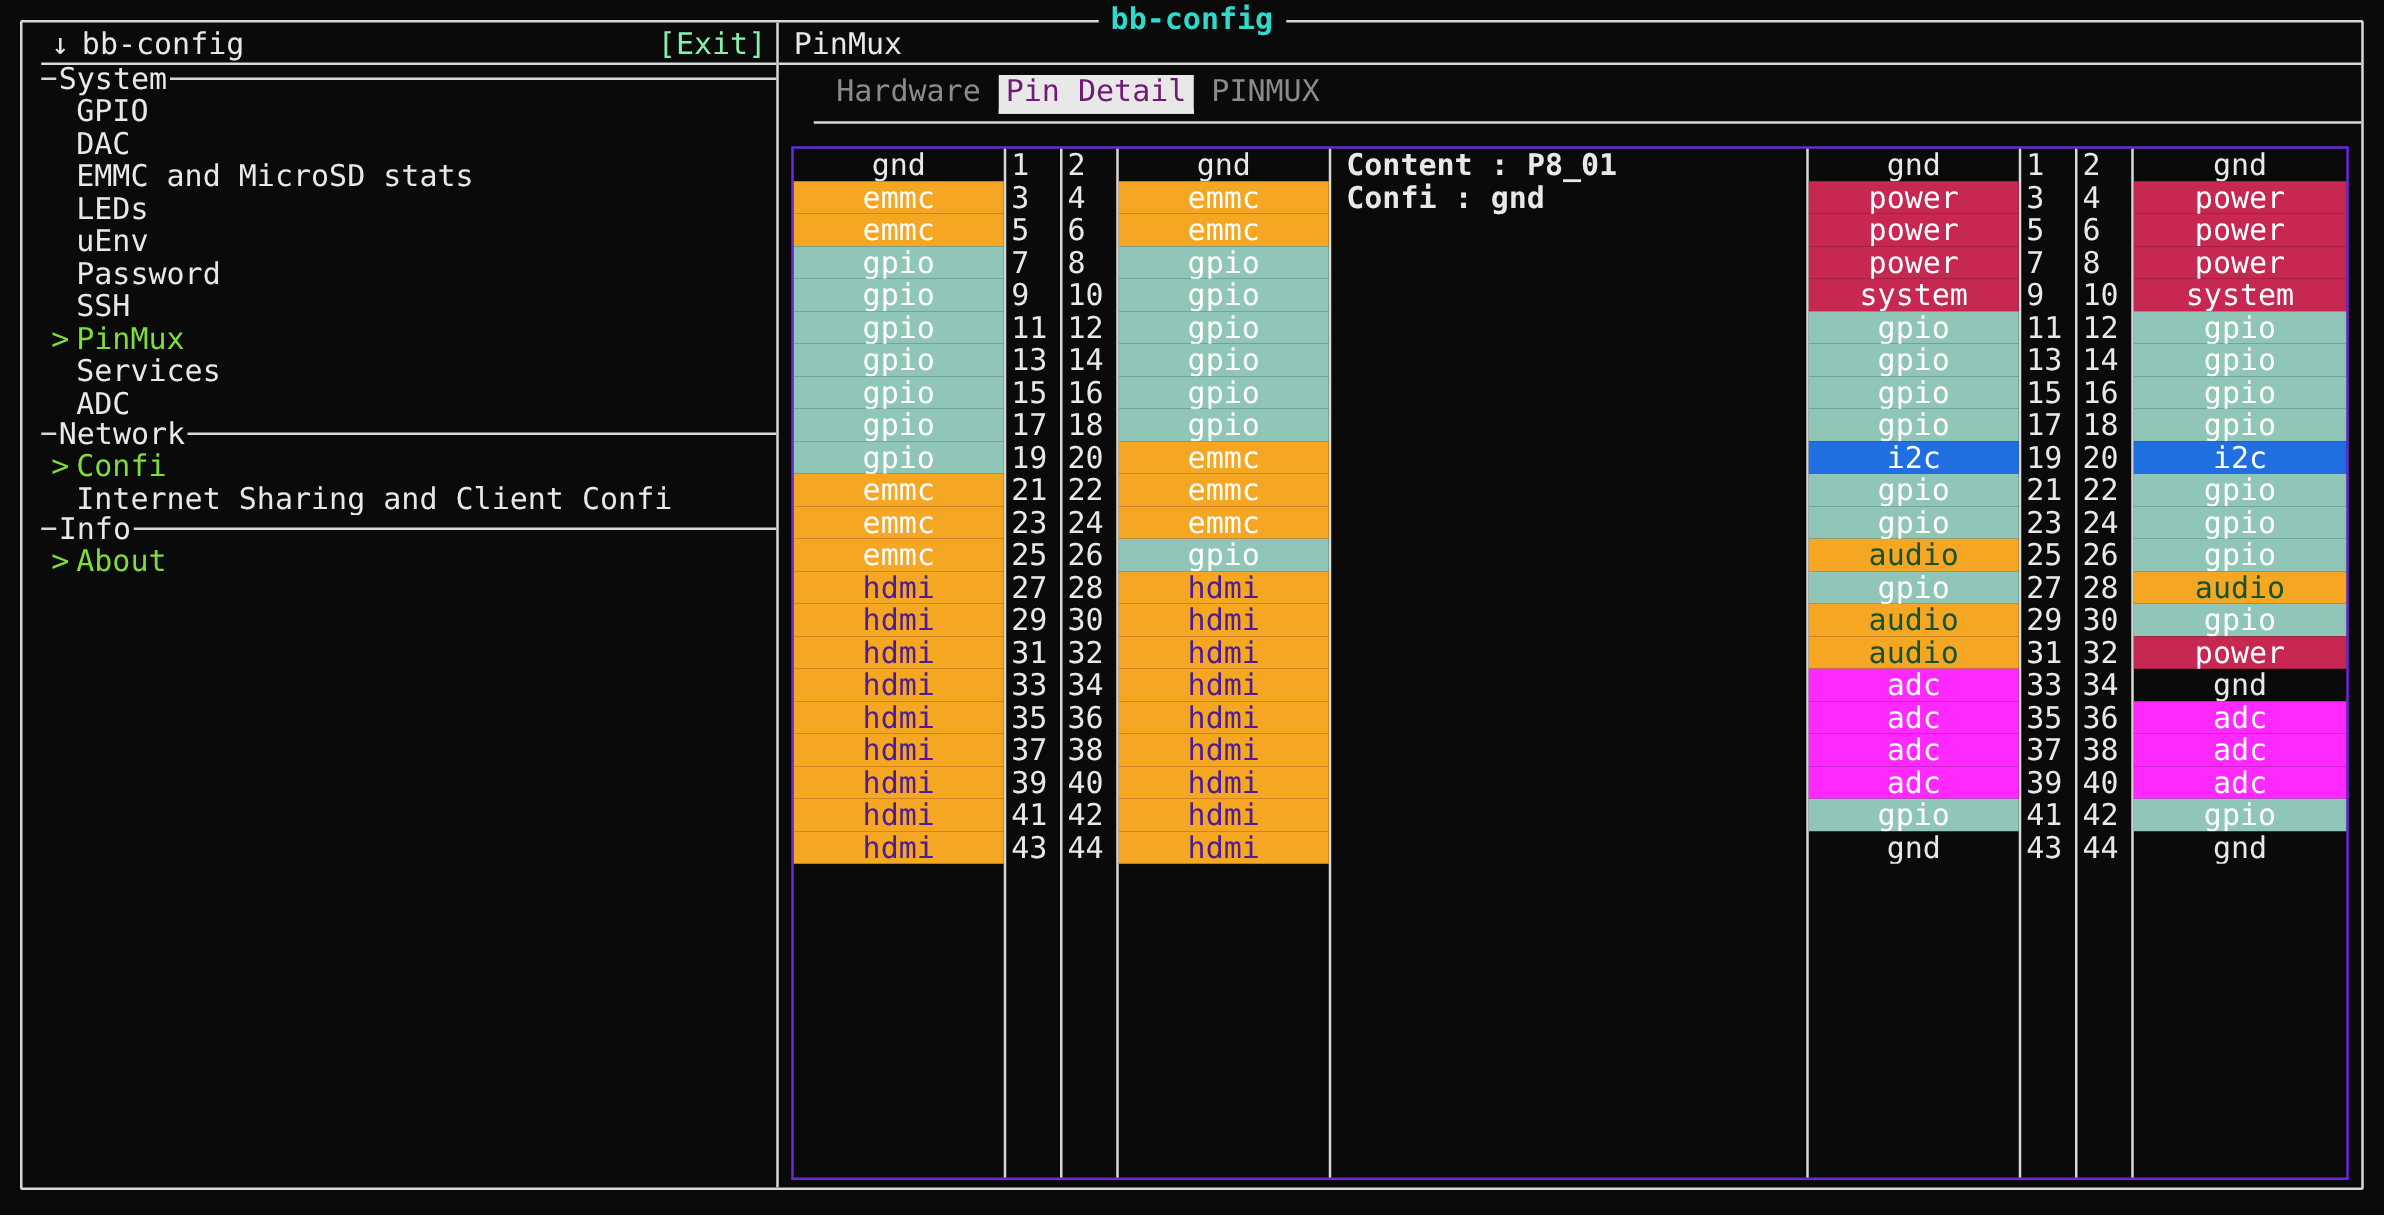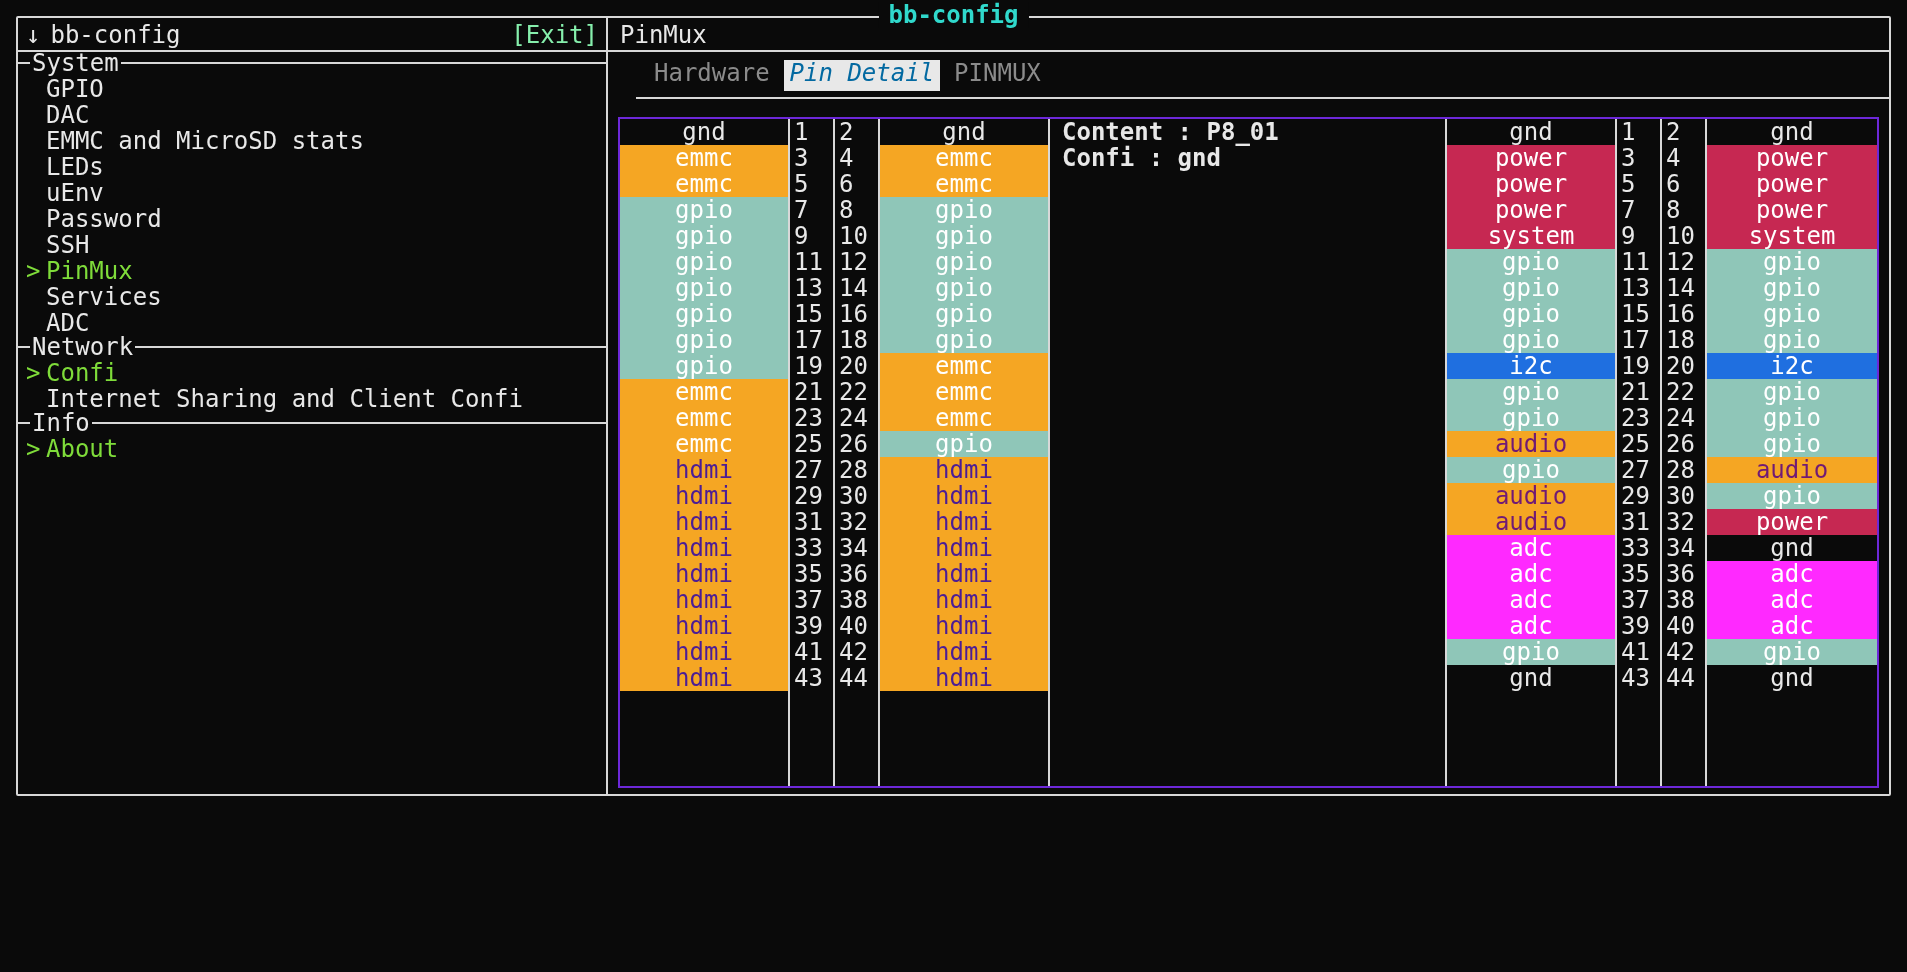"bb-config" .outer { height: 780px -> 936px; padding-left: none -> 15px }
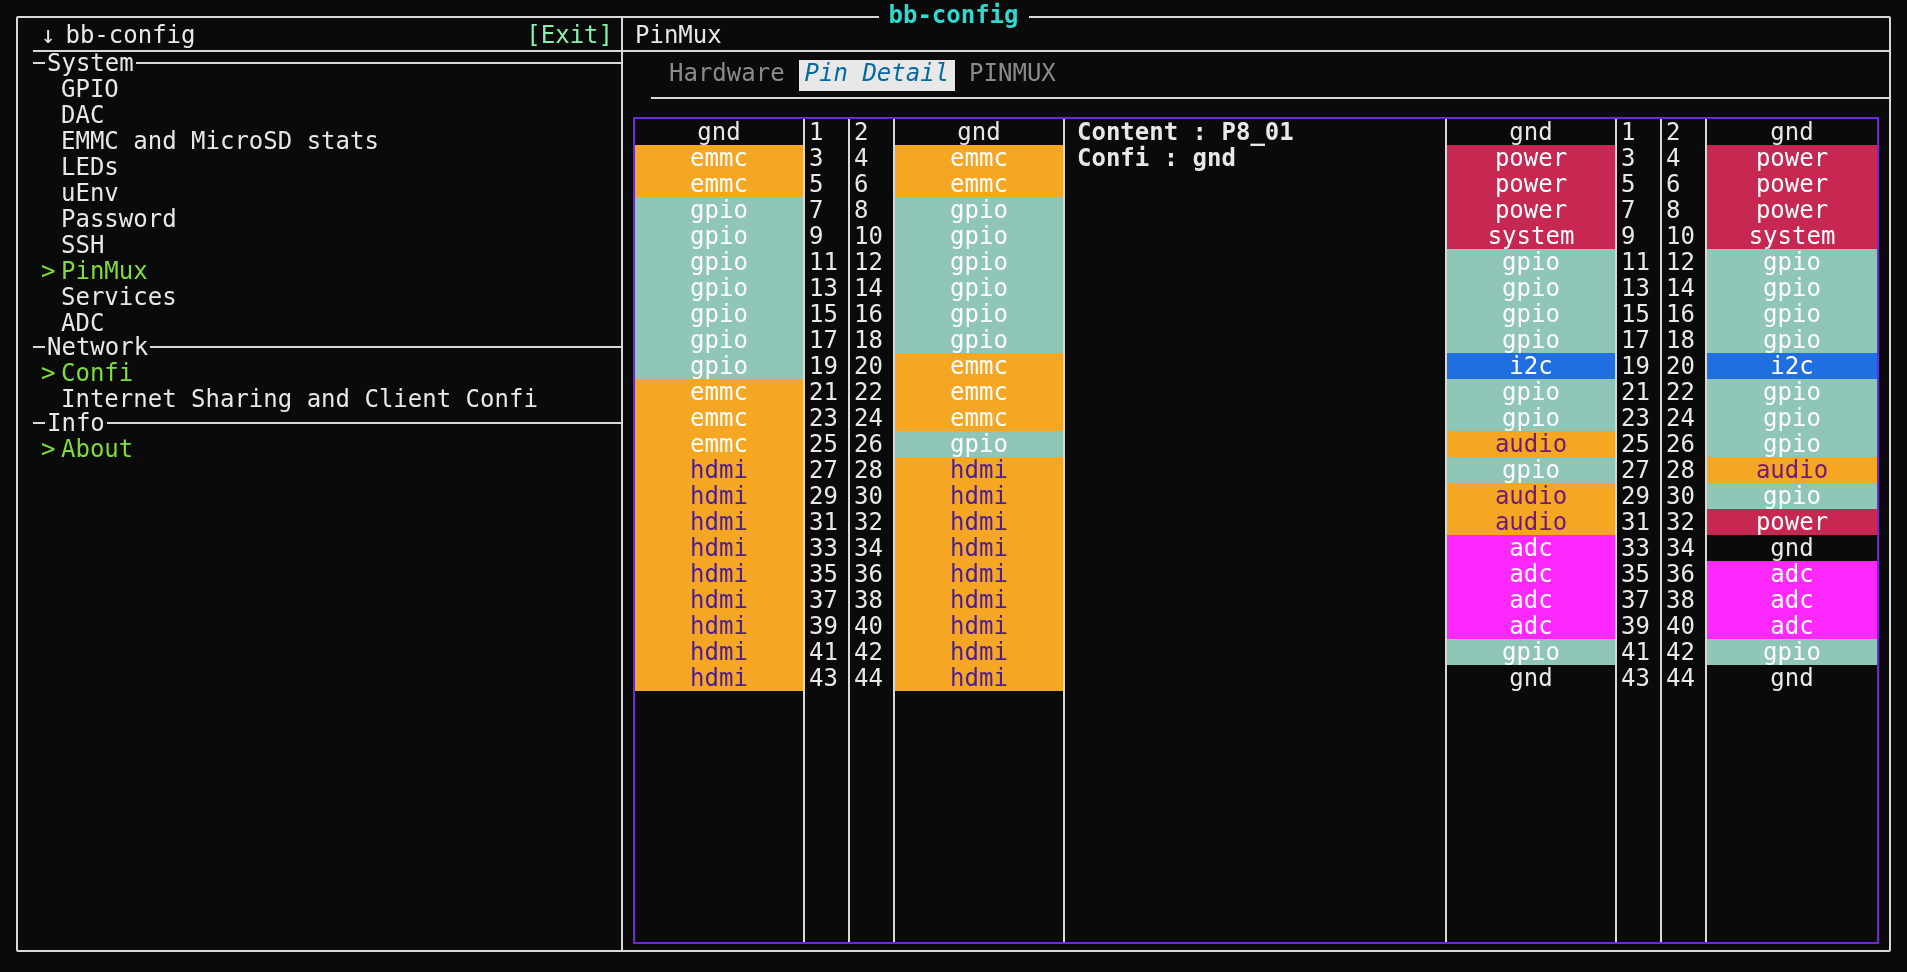"Pin Detail" .tab.active { color: #0369a1 -> #701a75; font-style: italic -> none }
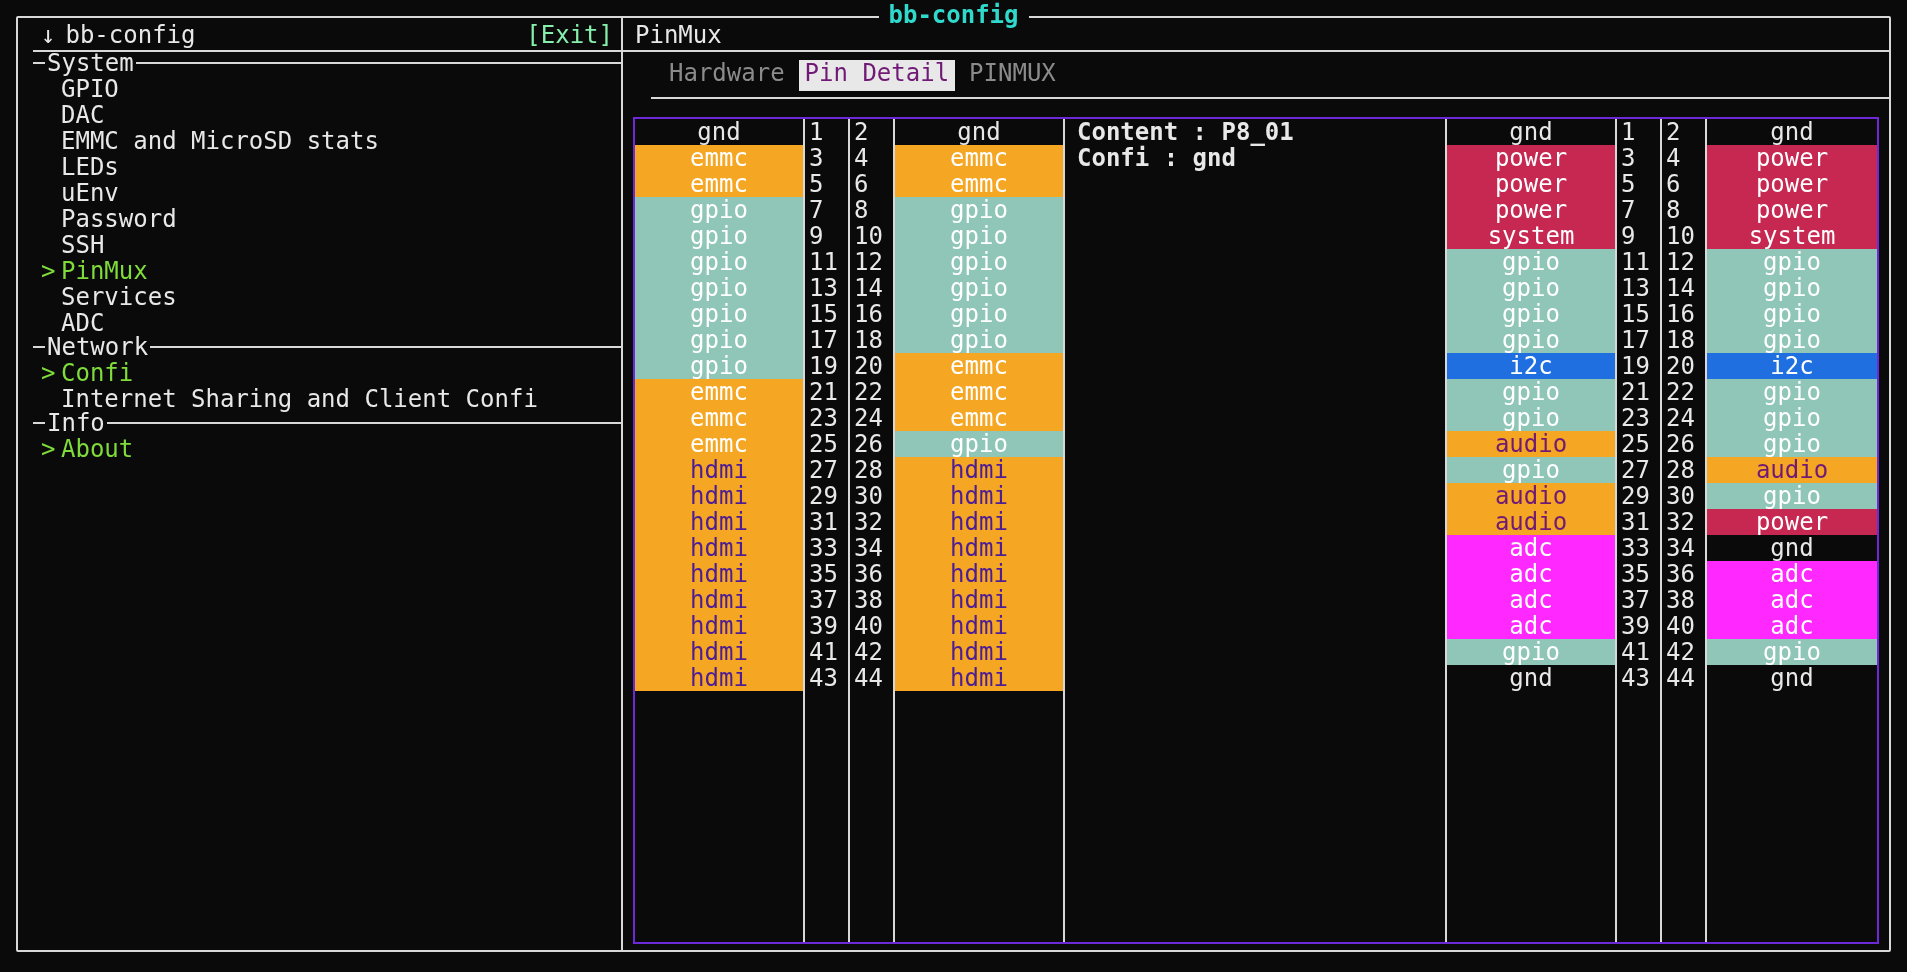"audio" .c-audio { color: #701a75 -> #14532d }
